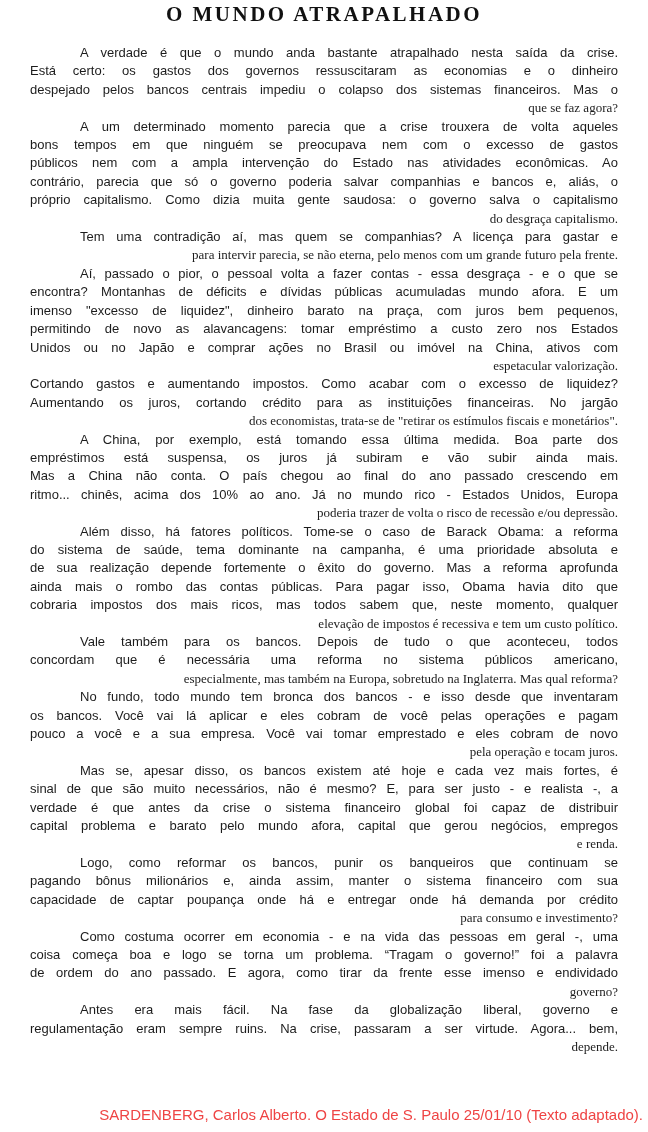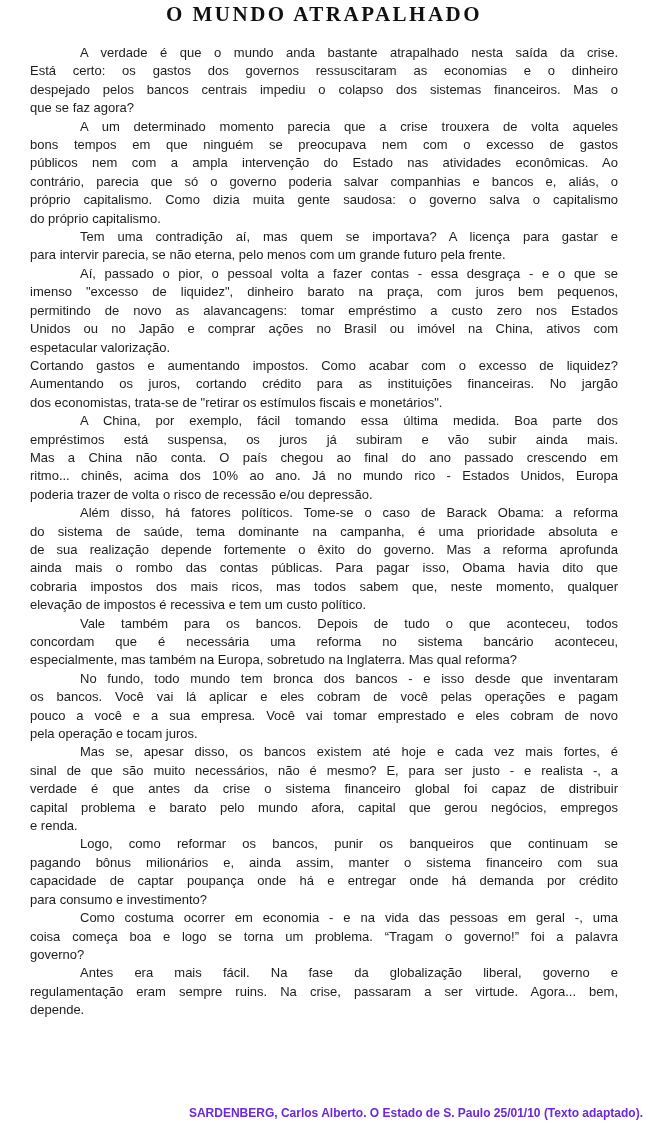"que se faz agora?" .line.last { font-family: none -> Liberation Serif, serif; text-align: left -> right }
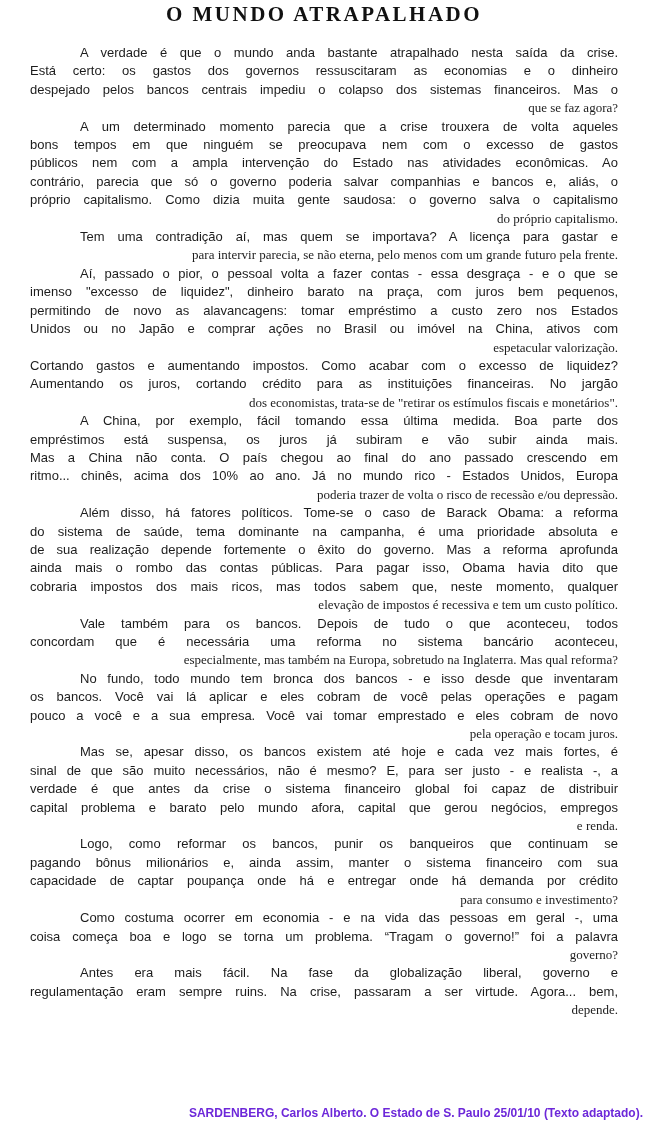"do próprio capitalismo." span { text: próprio -> desgraça }
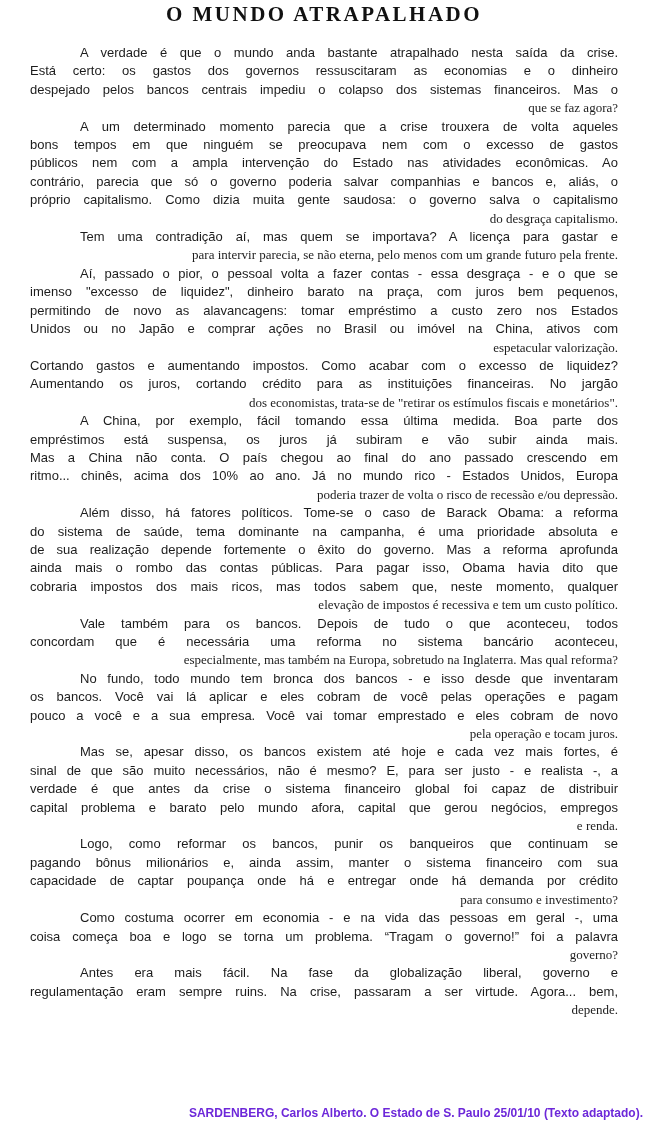"Tem uma contradição aí, mas" span { text: importava -> companhias }
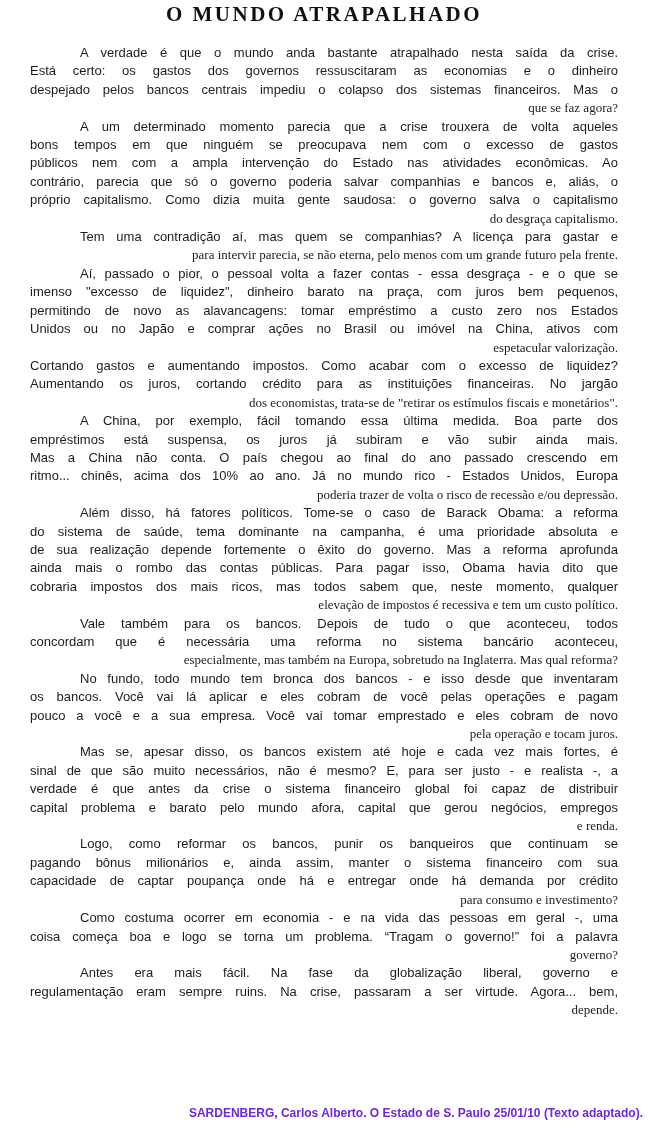"encontra? Montanhas de déficits e" div.line { html: none -> <div><span>encontra? Montanhas de déficits e dívidas públicas acumuladas mundo afora. E um</span></div> }
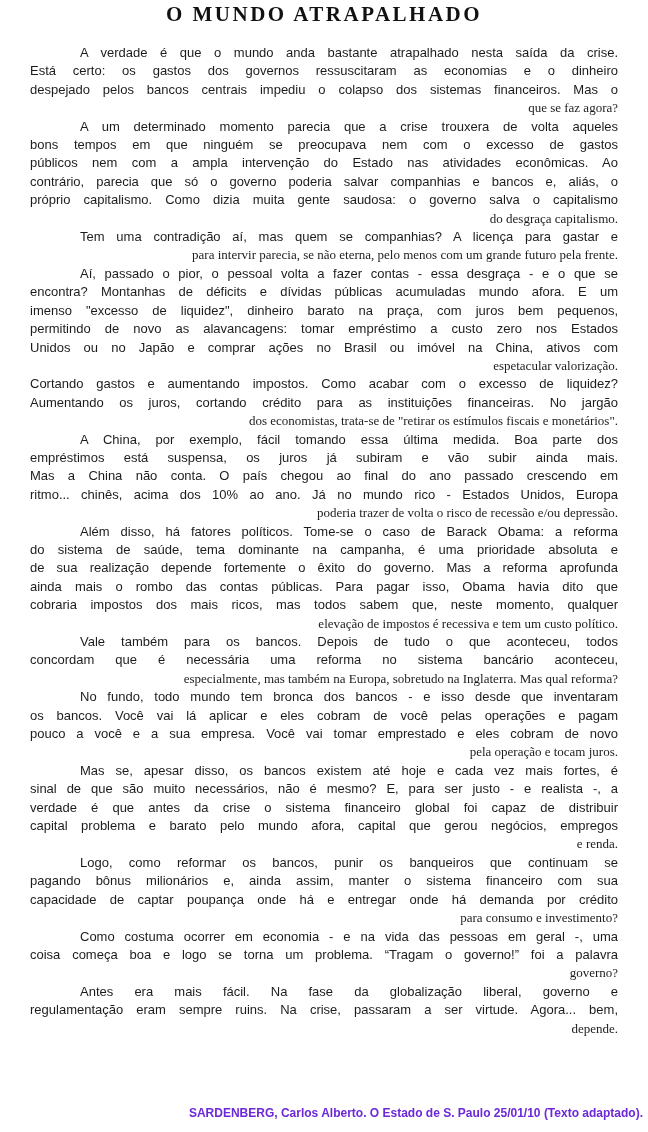"A China, por exemplo, fácil" span { text: fácil -> está }
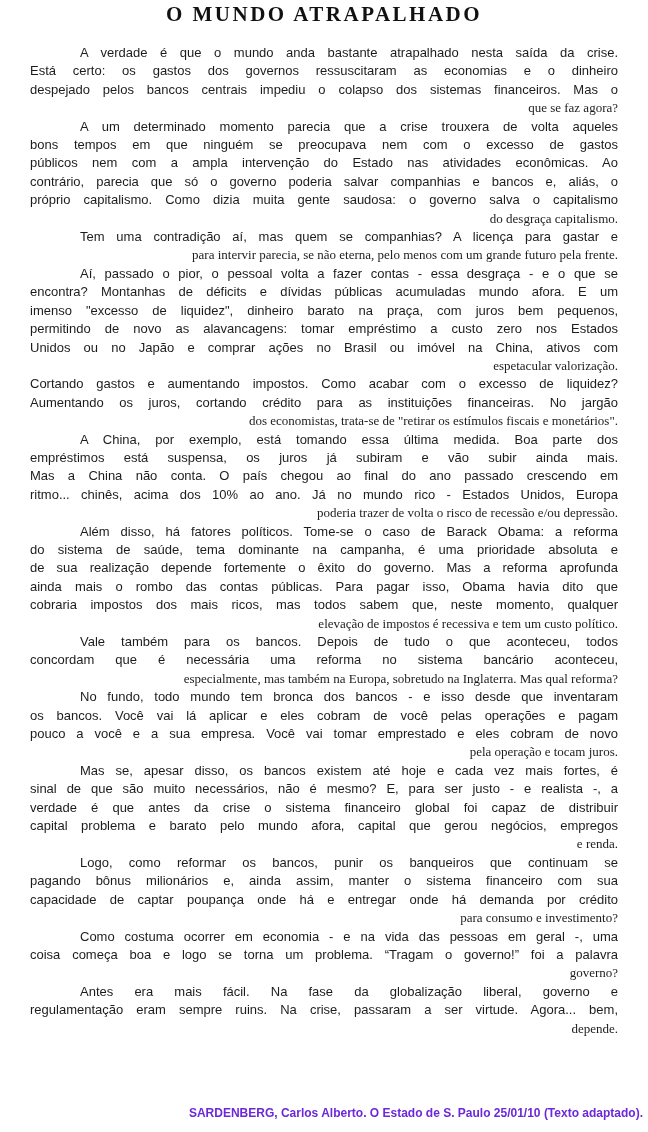"concordam que é necessária uma" span { text: bancário aconteceu -> públicos americano }
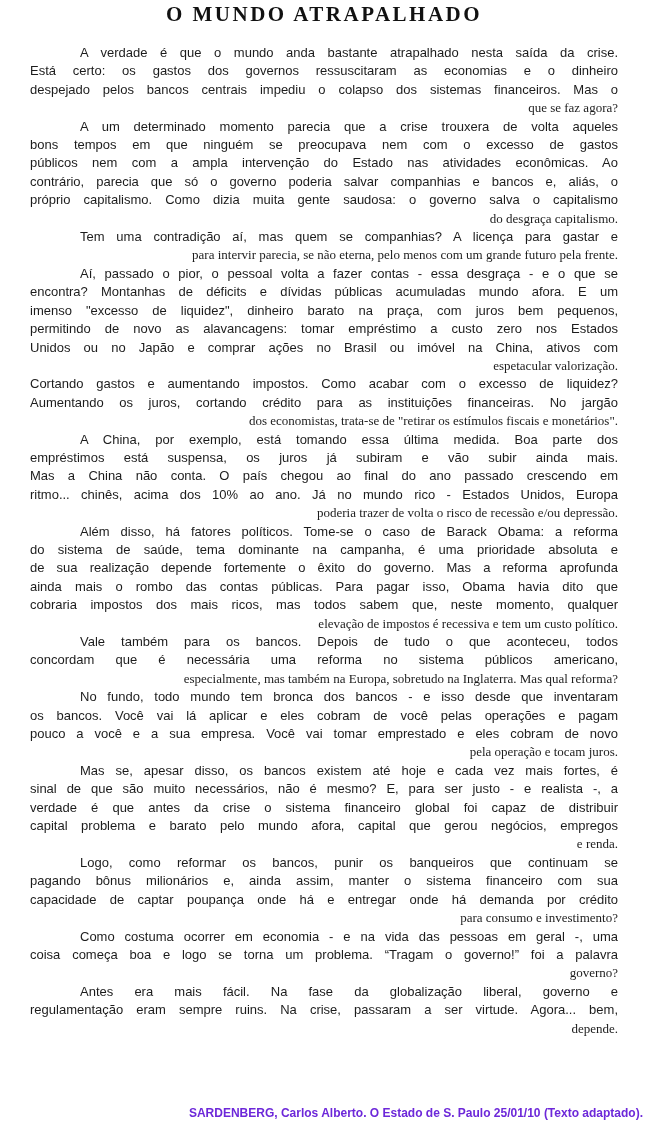"de ordem do ano passado." div.line { html: none -> <div><span>de ordem do ano passado. E agora, como tirar da frente esse imenso e endividado</span></div> }
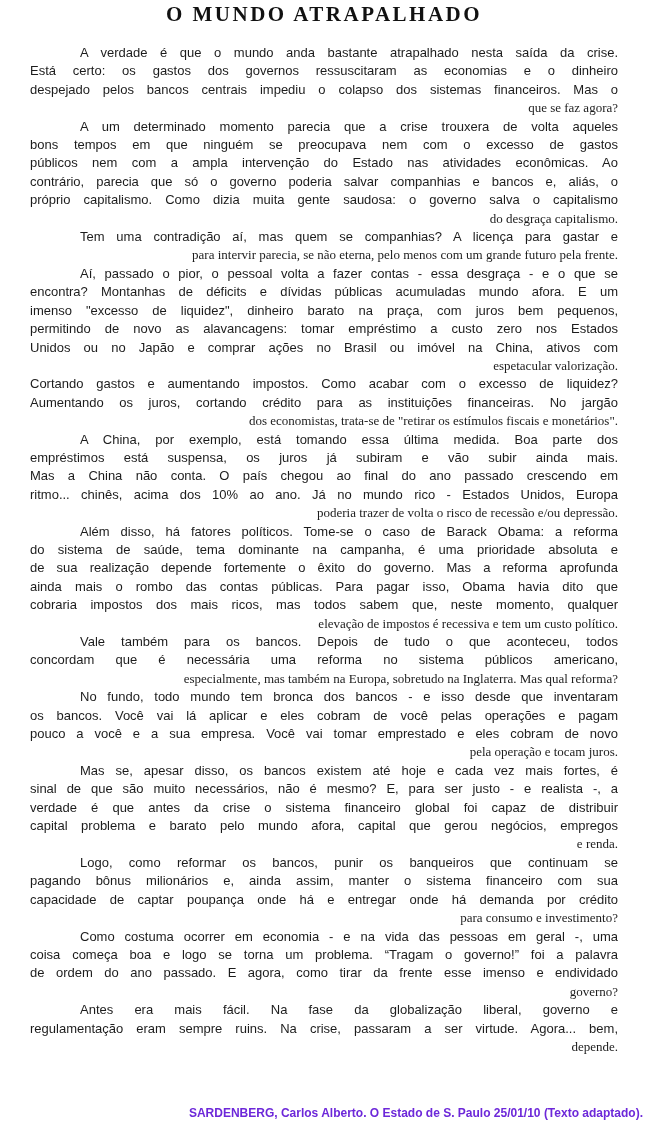"SARDENBERG, Carlos Alberto. O Estado" .citation { color: #6d28d9 -> #ef4444; font-size: 12px -> 15px; font-weight: bold -> none }
